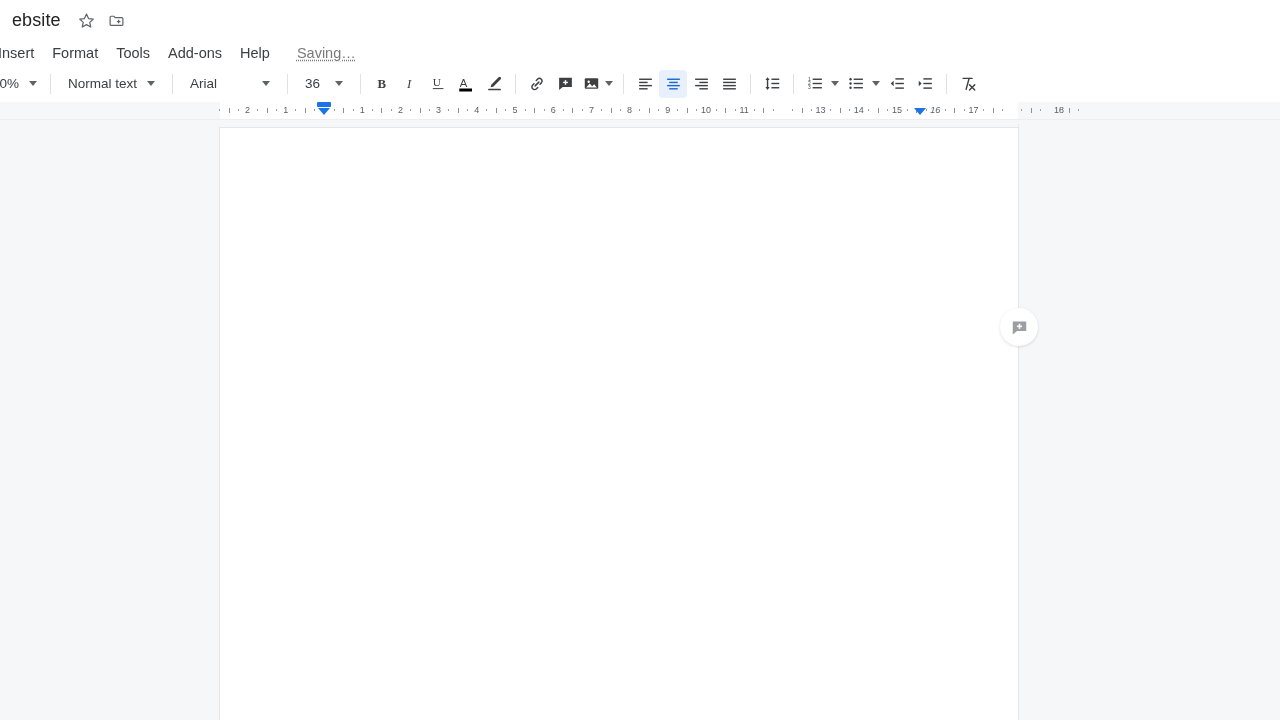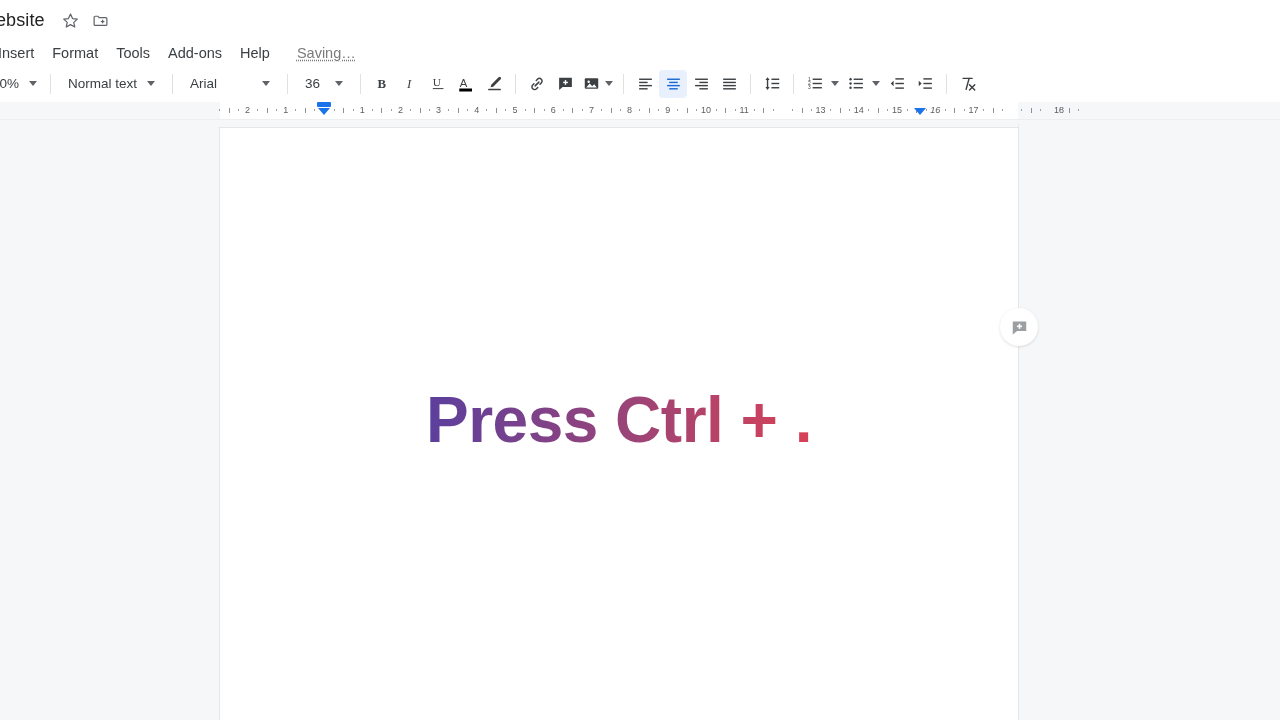"ebsite" .title-row { padding-left: 0px -> 16px }
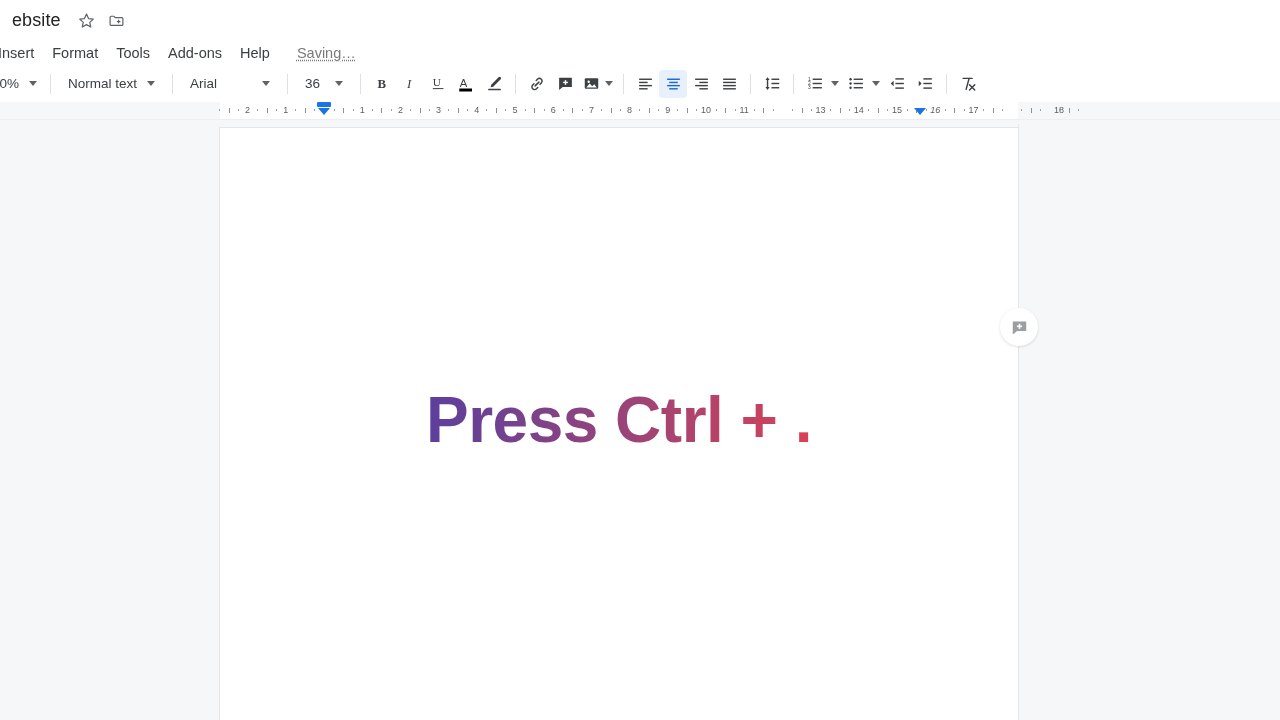"Press Ctrl + ." div { html: <div> <span>Press Ctrl + .</span> </div> -> none }
